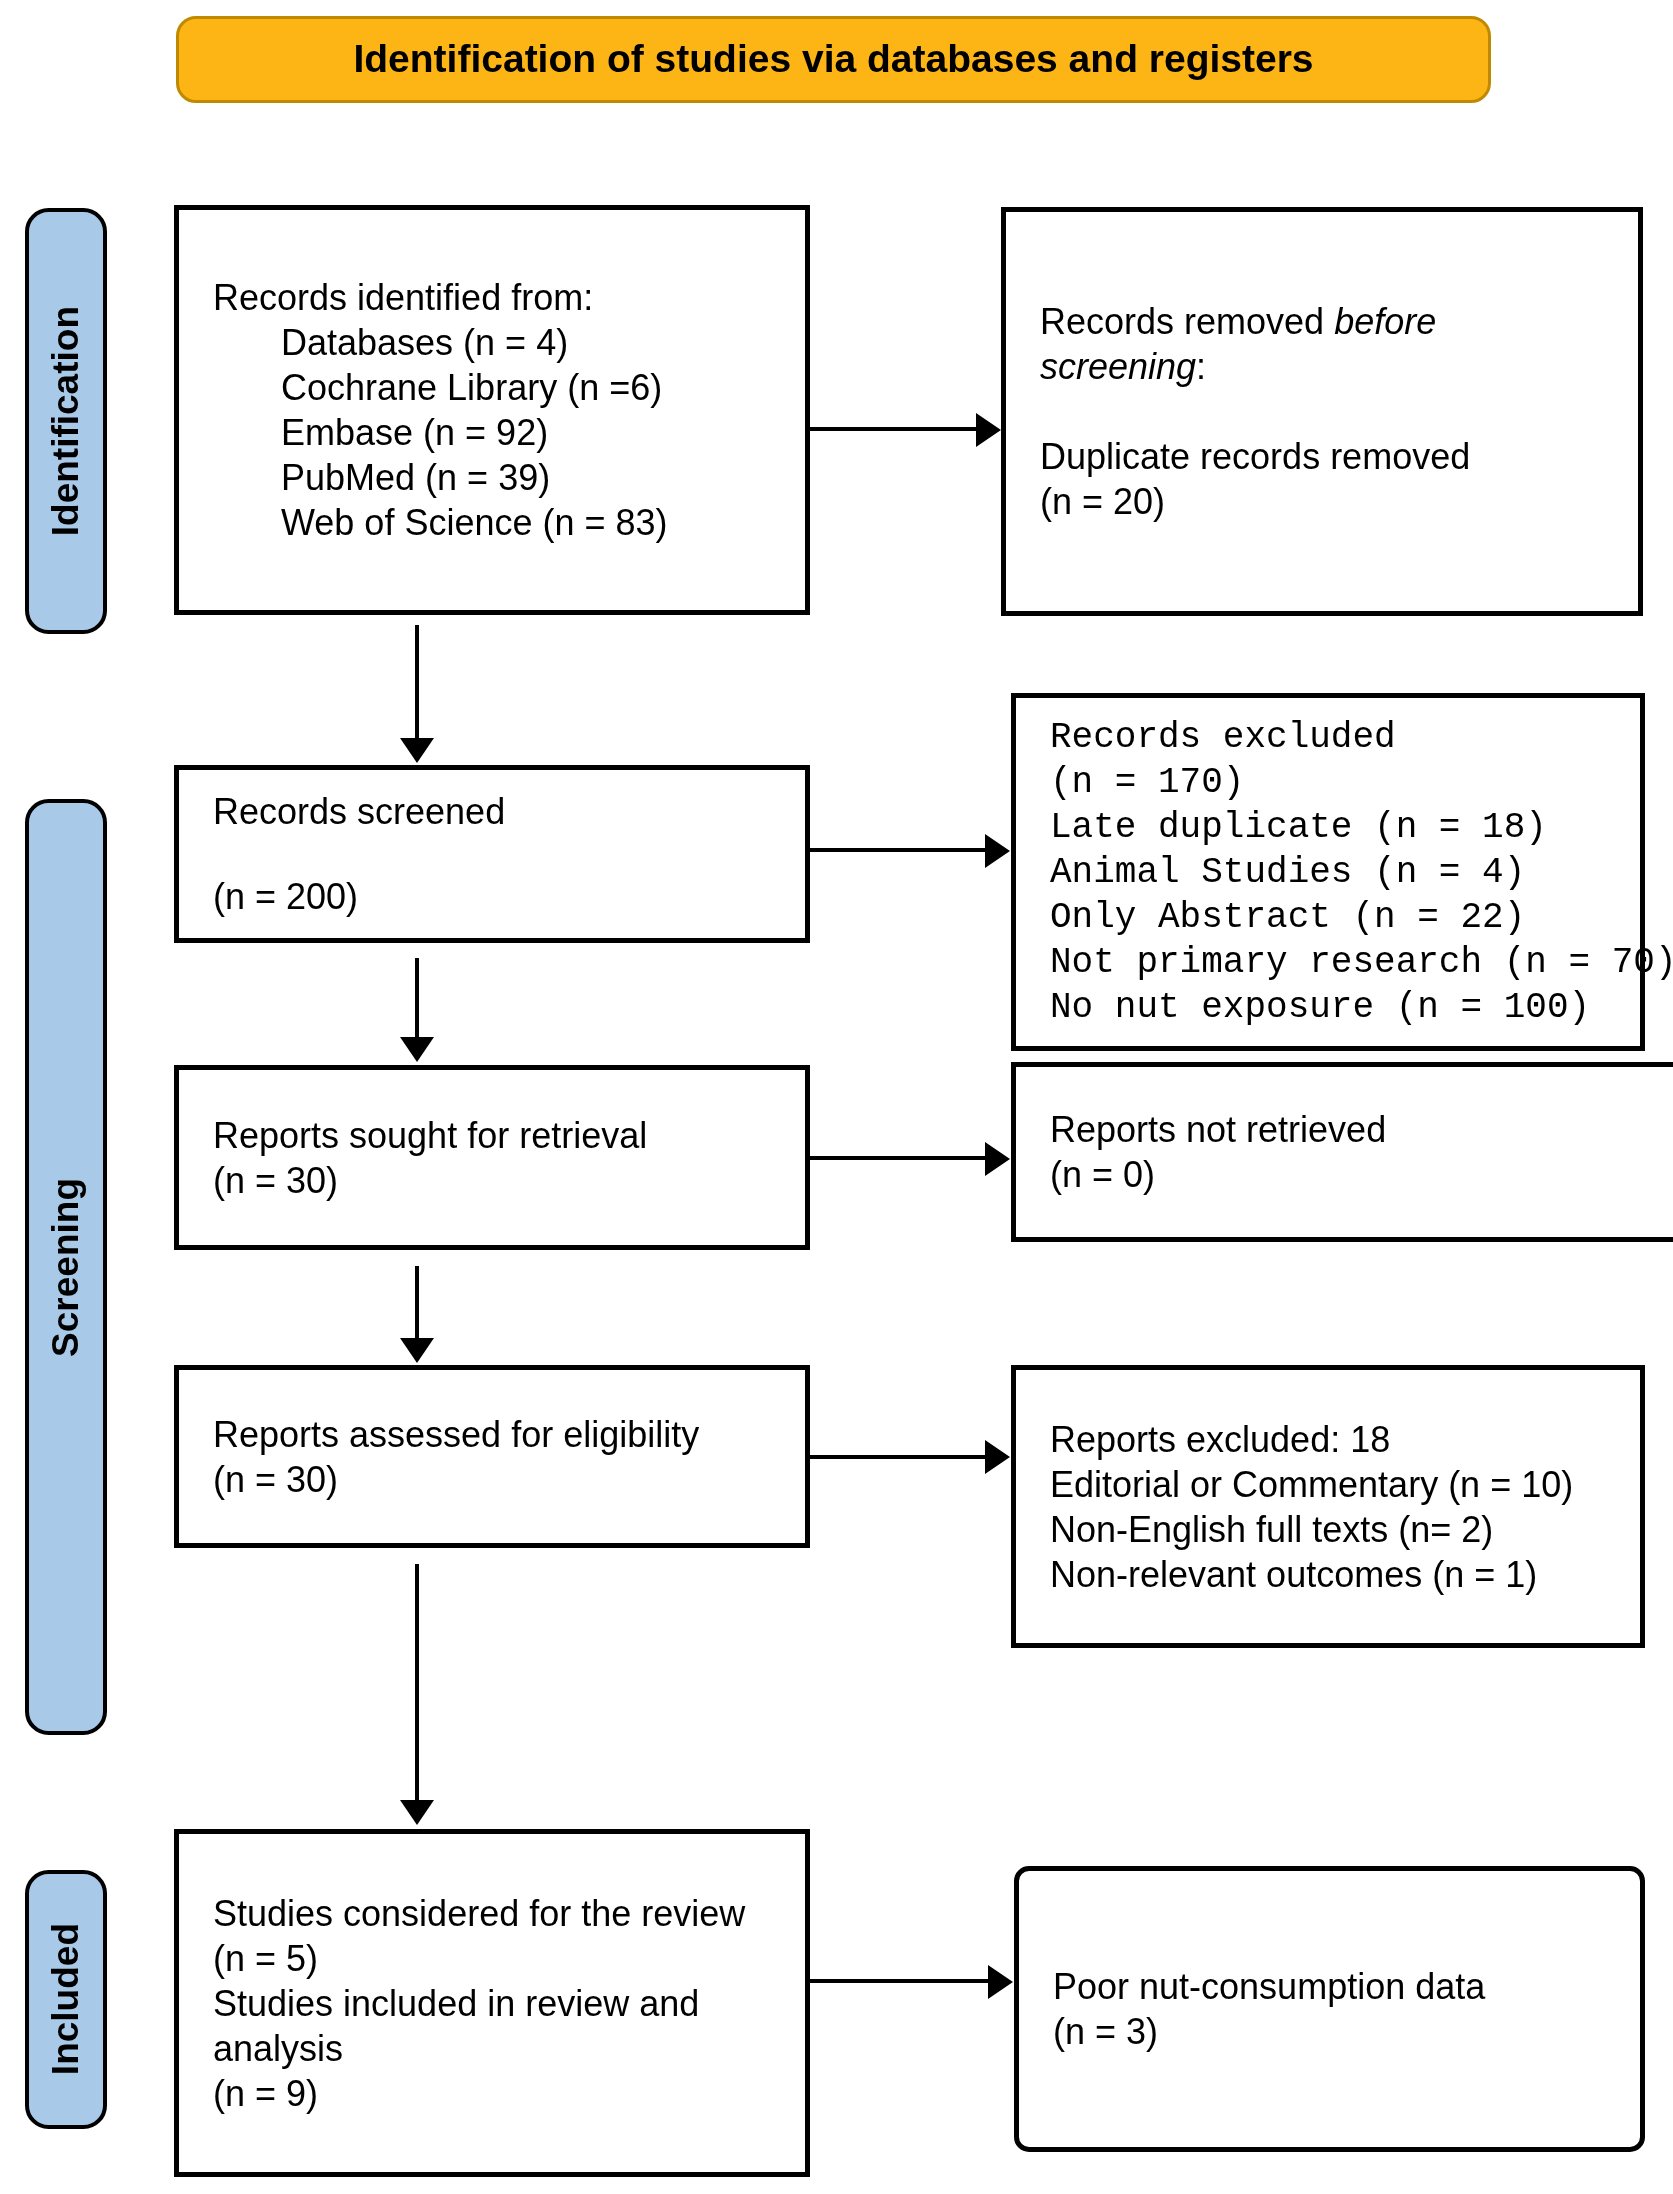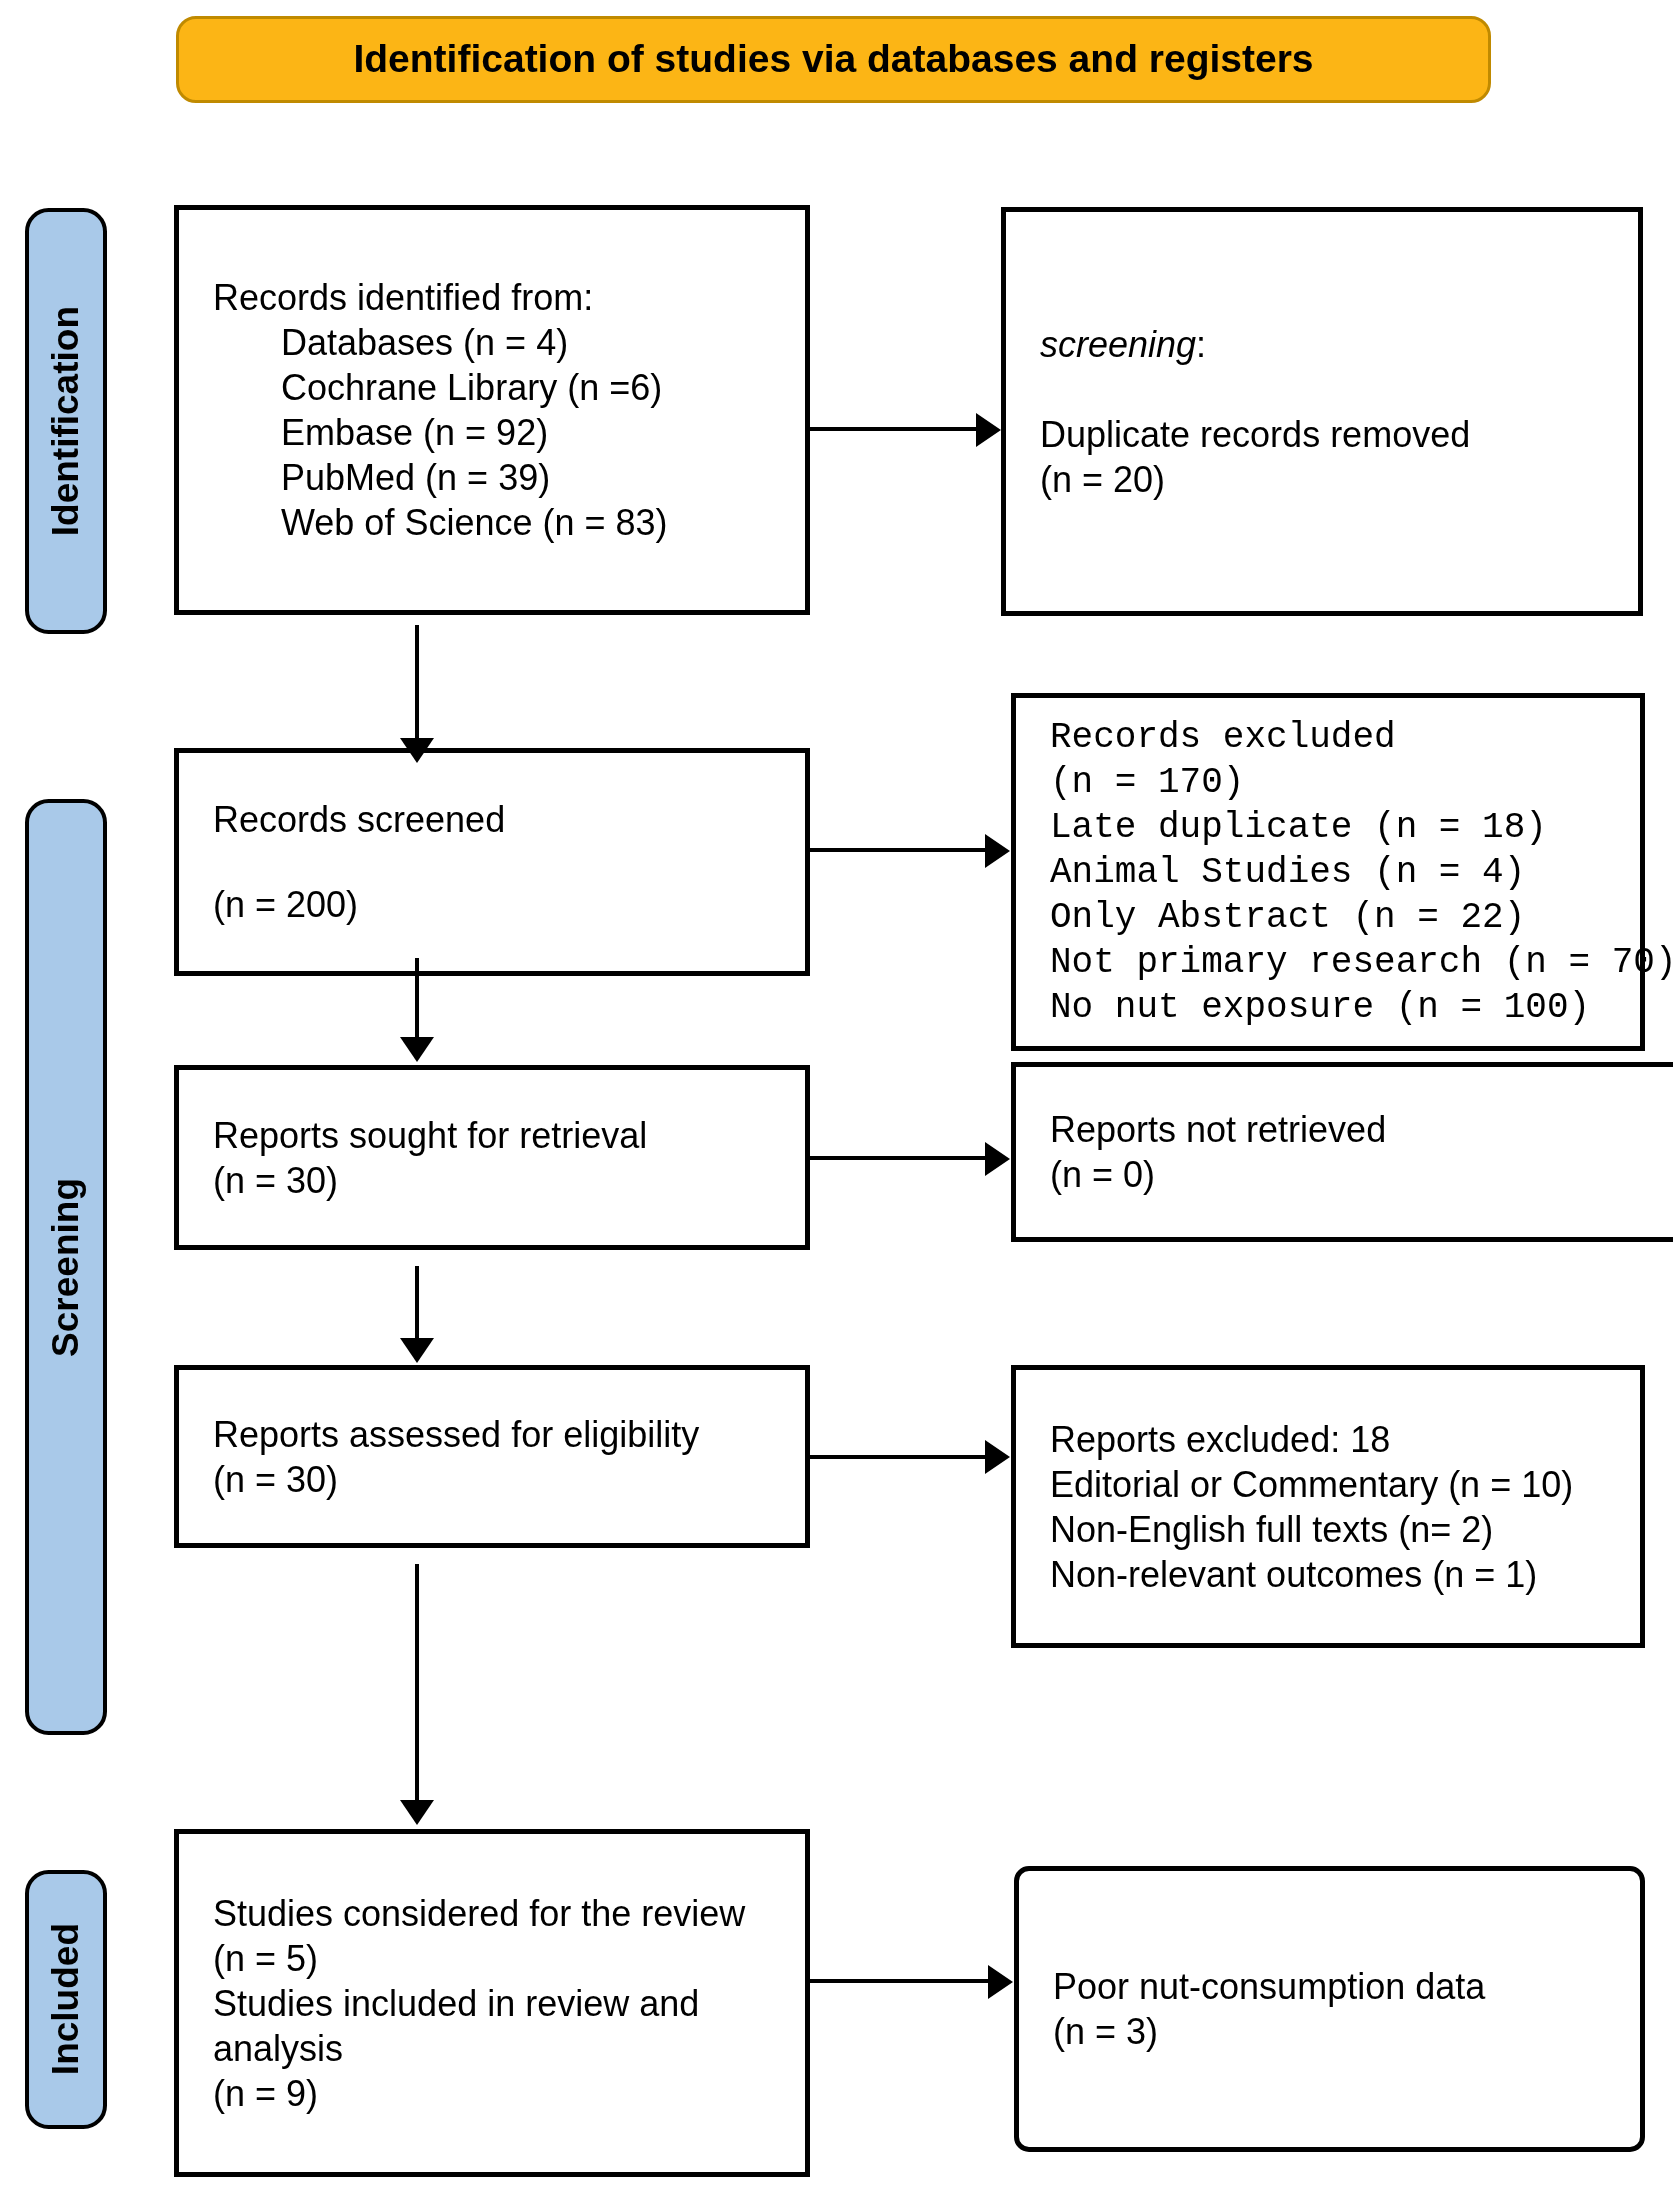"Records removed before" div.line { html: none -> <div><span>Records removed </span><span>before</span></div> }
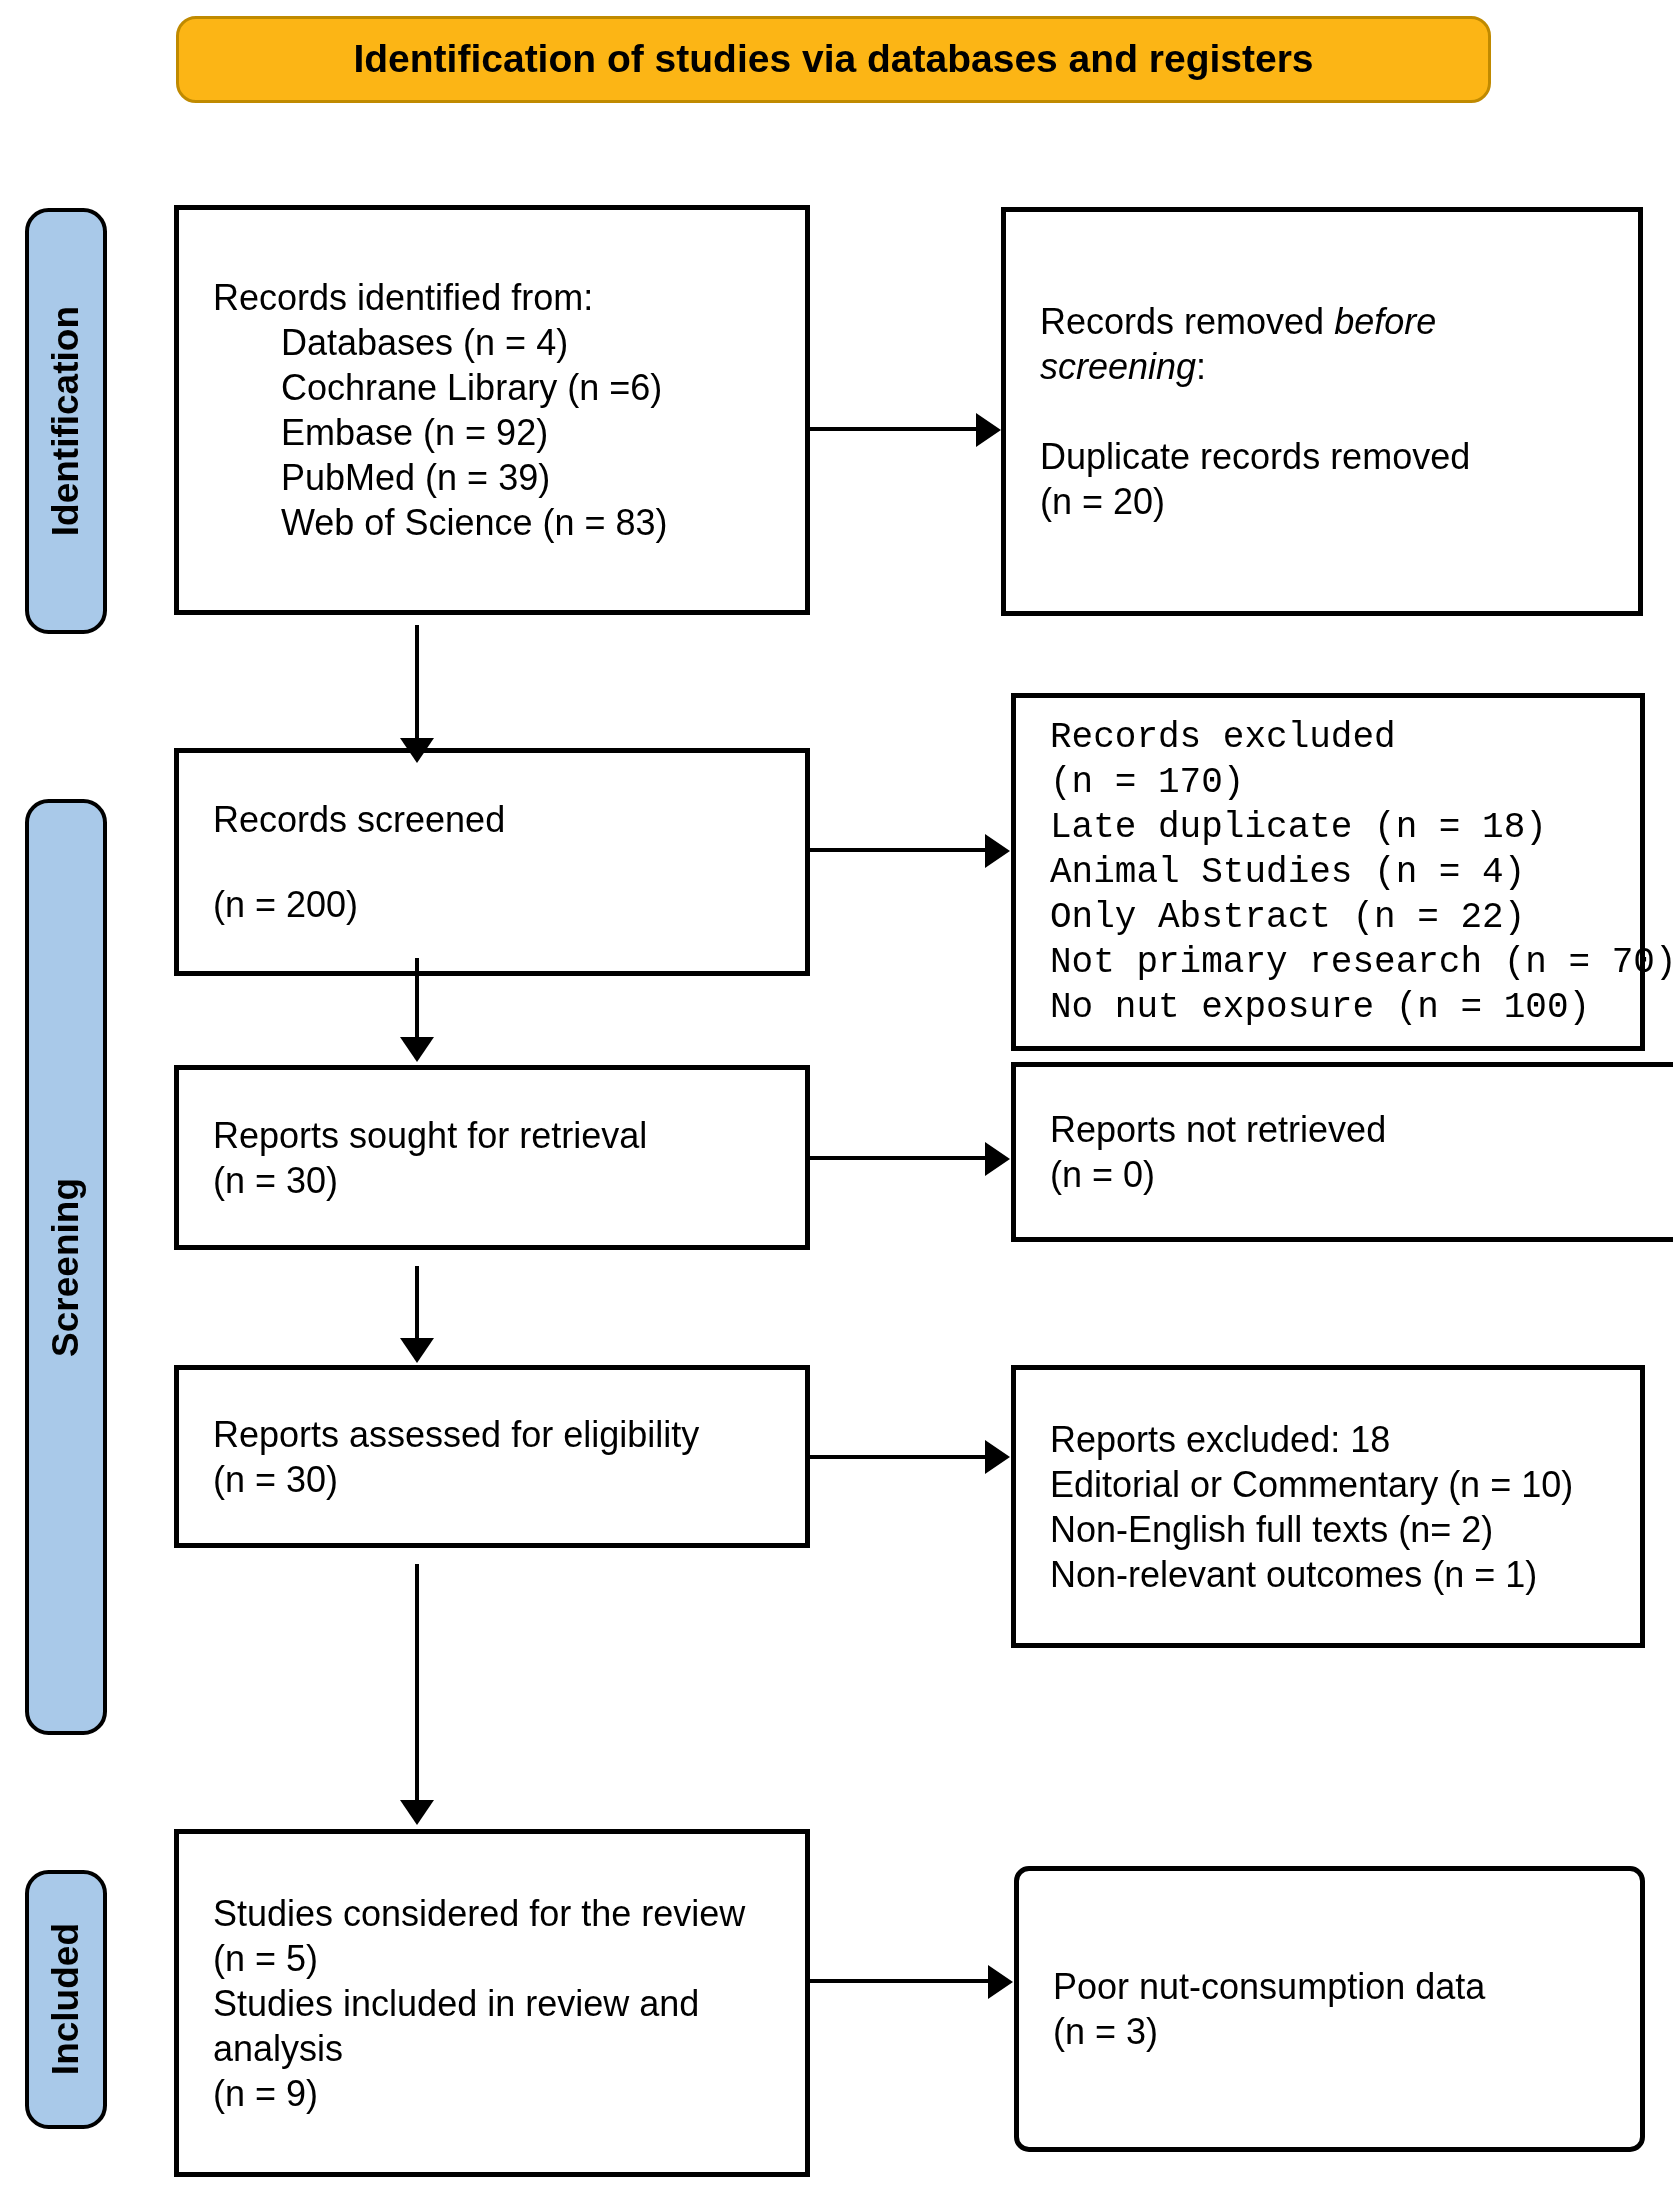"Records screened" #box-records-screened { height: 228px -> 178px; top: 748px -> 765px }
